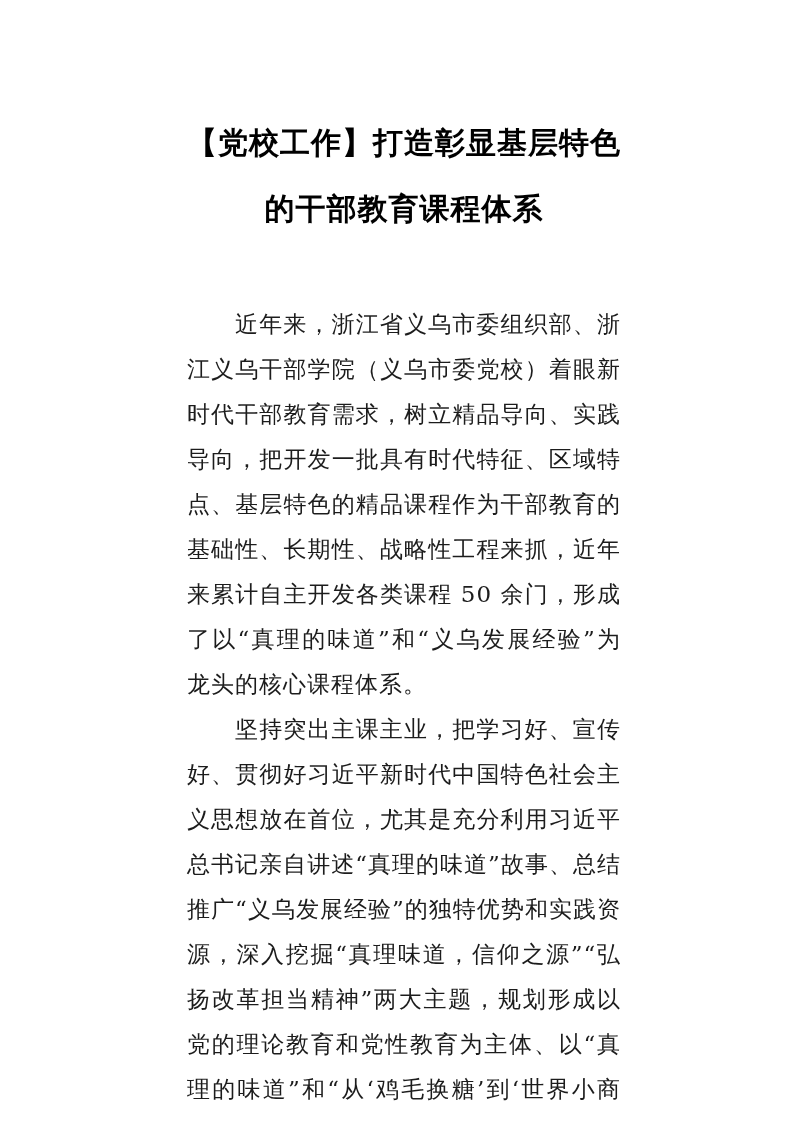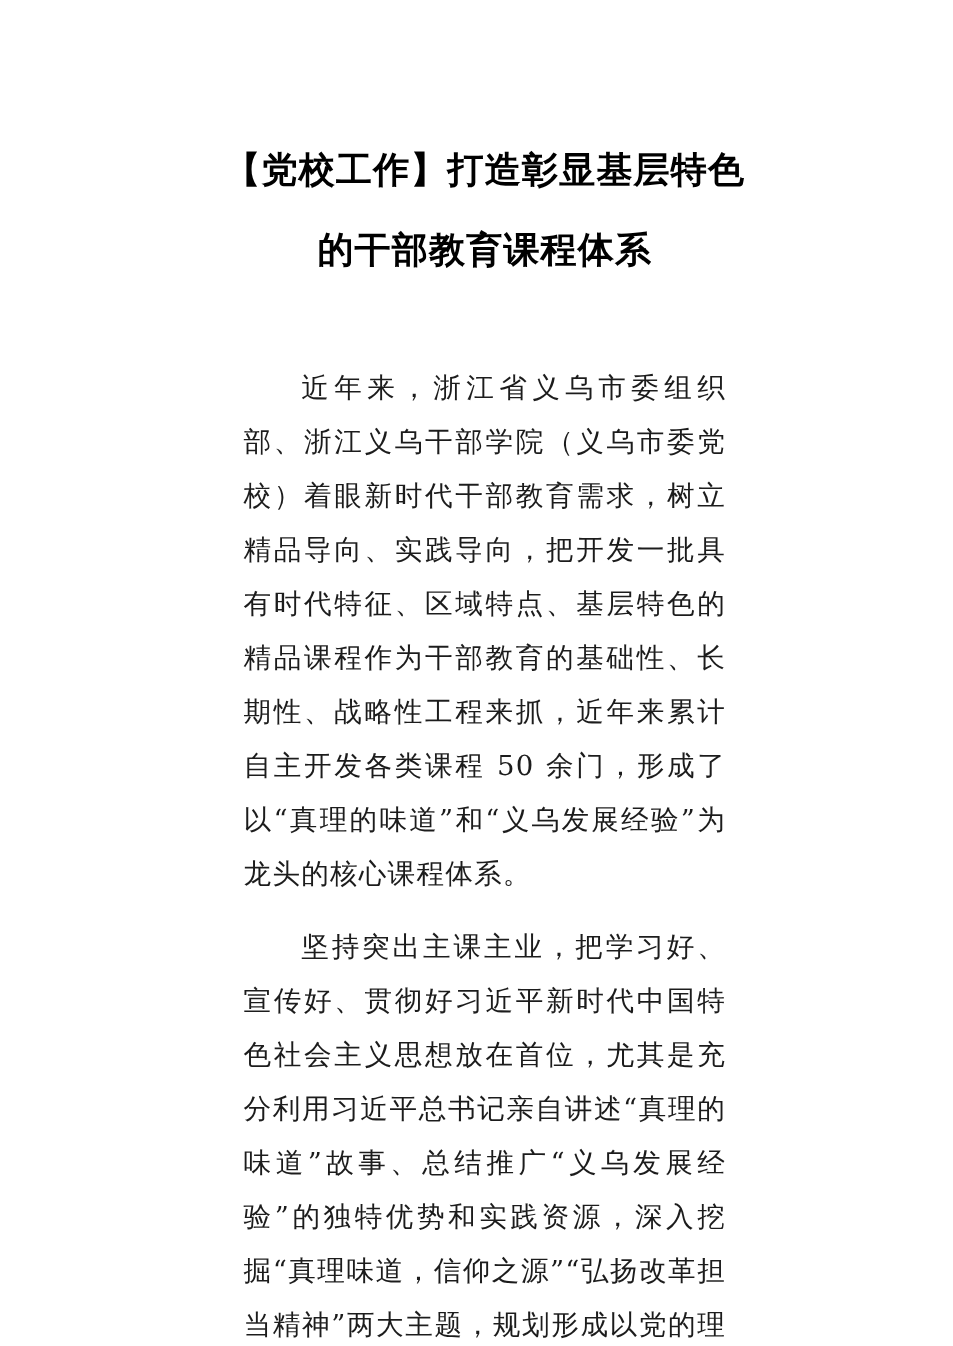"近年来，浙江省义乌市委组织部、浙江义乌干部学院（义乌市委党校）着眼新时代干部教育" .doc-body p { margin: 16px -> 0 }
